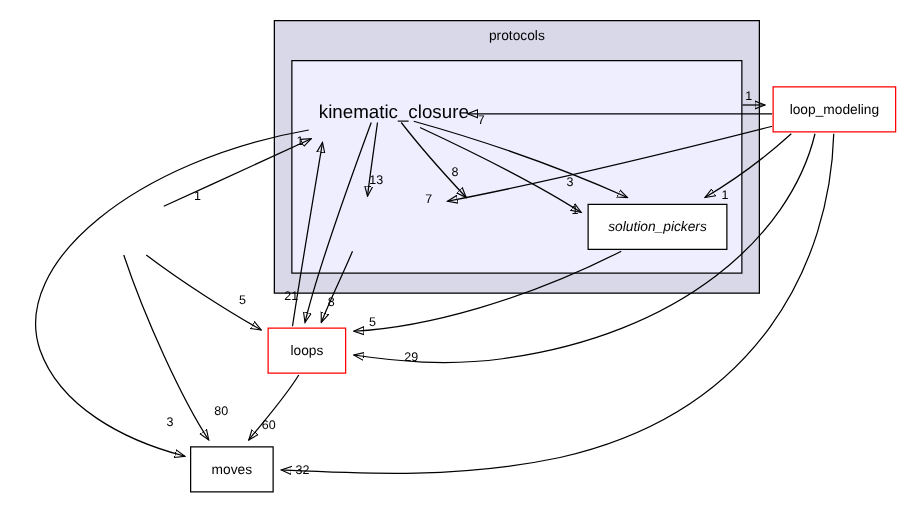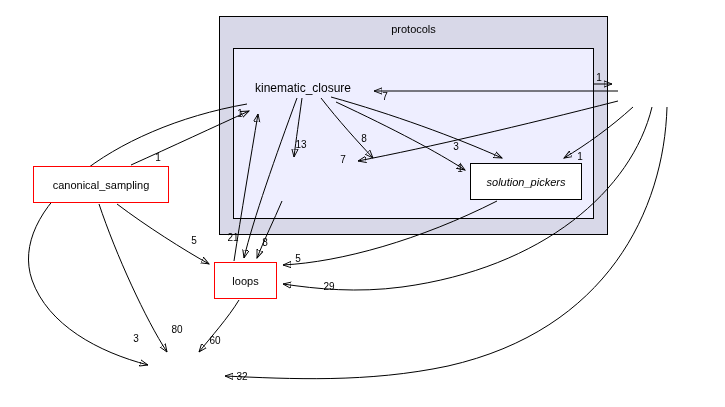"kinematic_closure" .inner-title { font-size: 12px -> 15px }
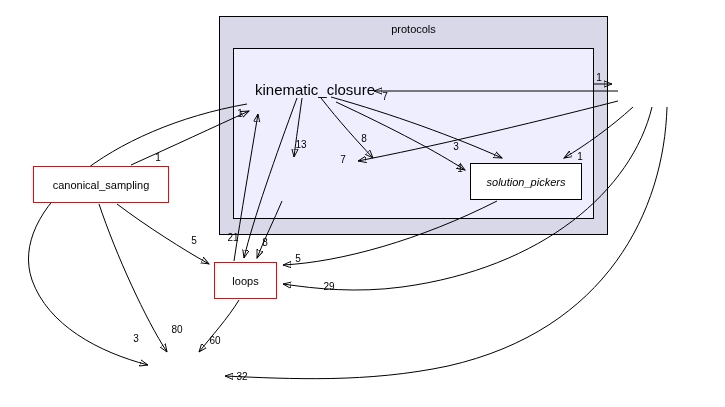"loop_modeling" div.node { html: none -> <div> <span>loop_modeling</span> </div> }
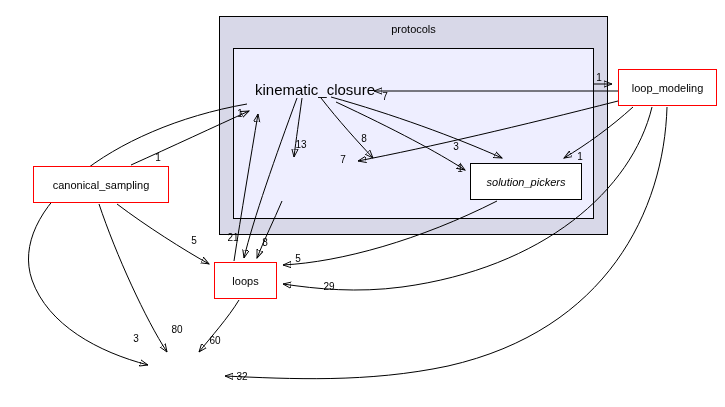"canonical_sampling" div.node { html: <div> <span>canonical_sampling</span> </div> -> none }
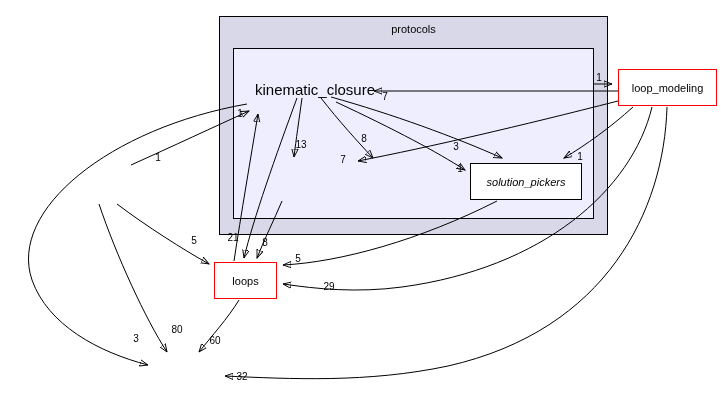"moves" div.node { html: none -> <div> <span>moves</span> </div> }
